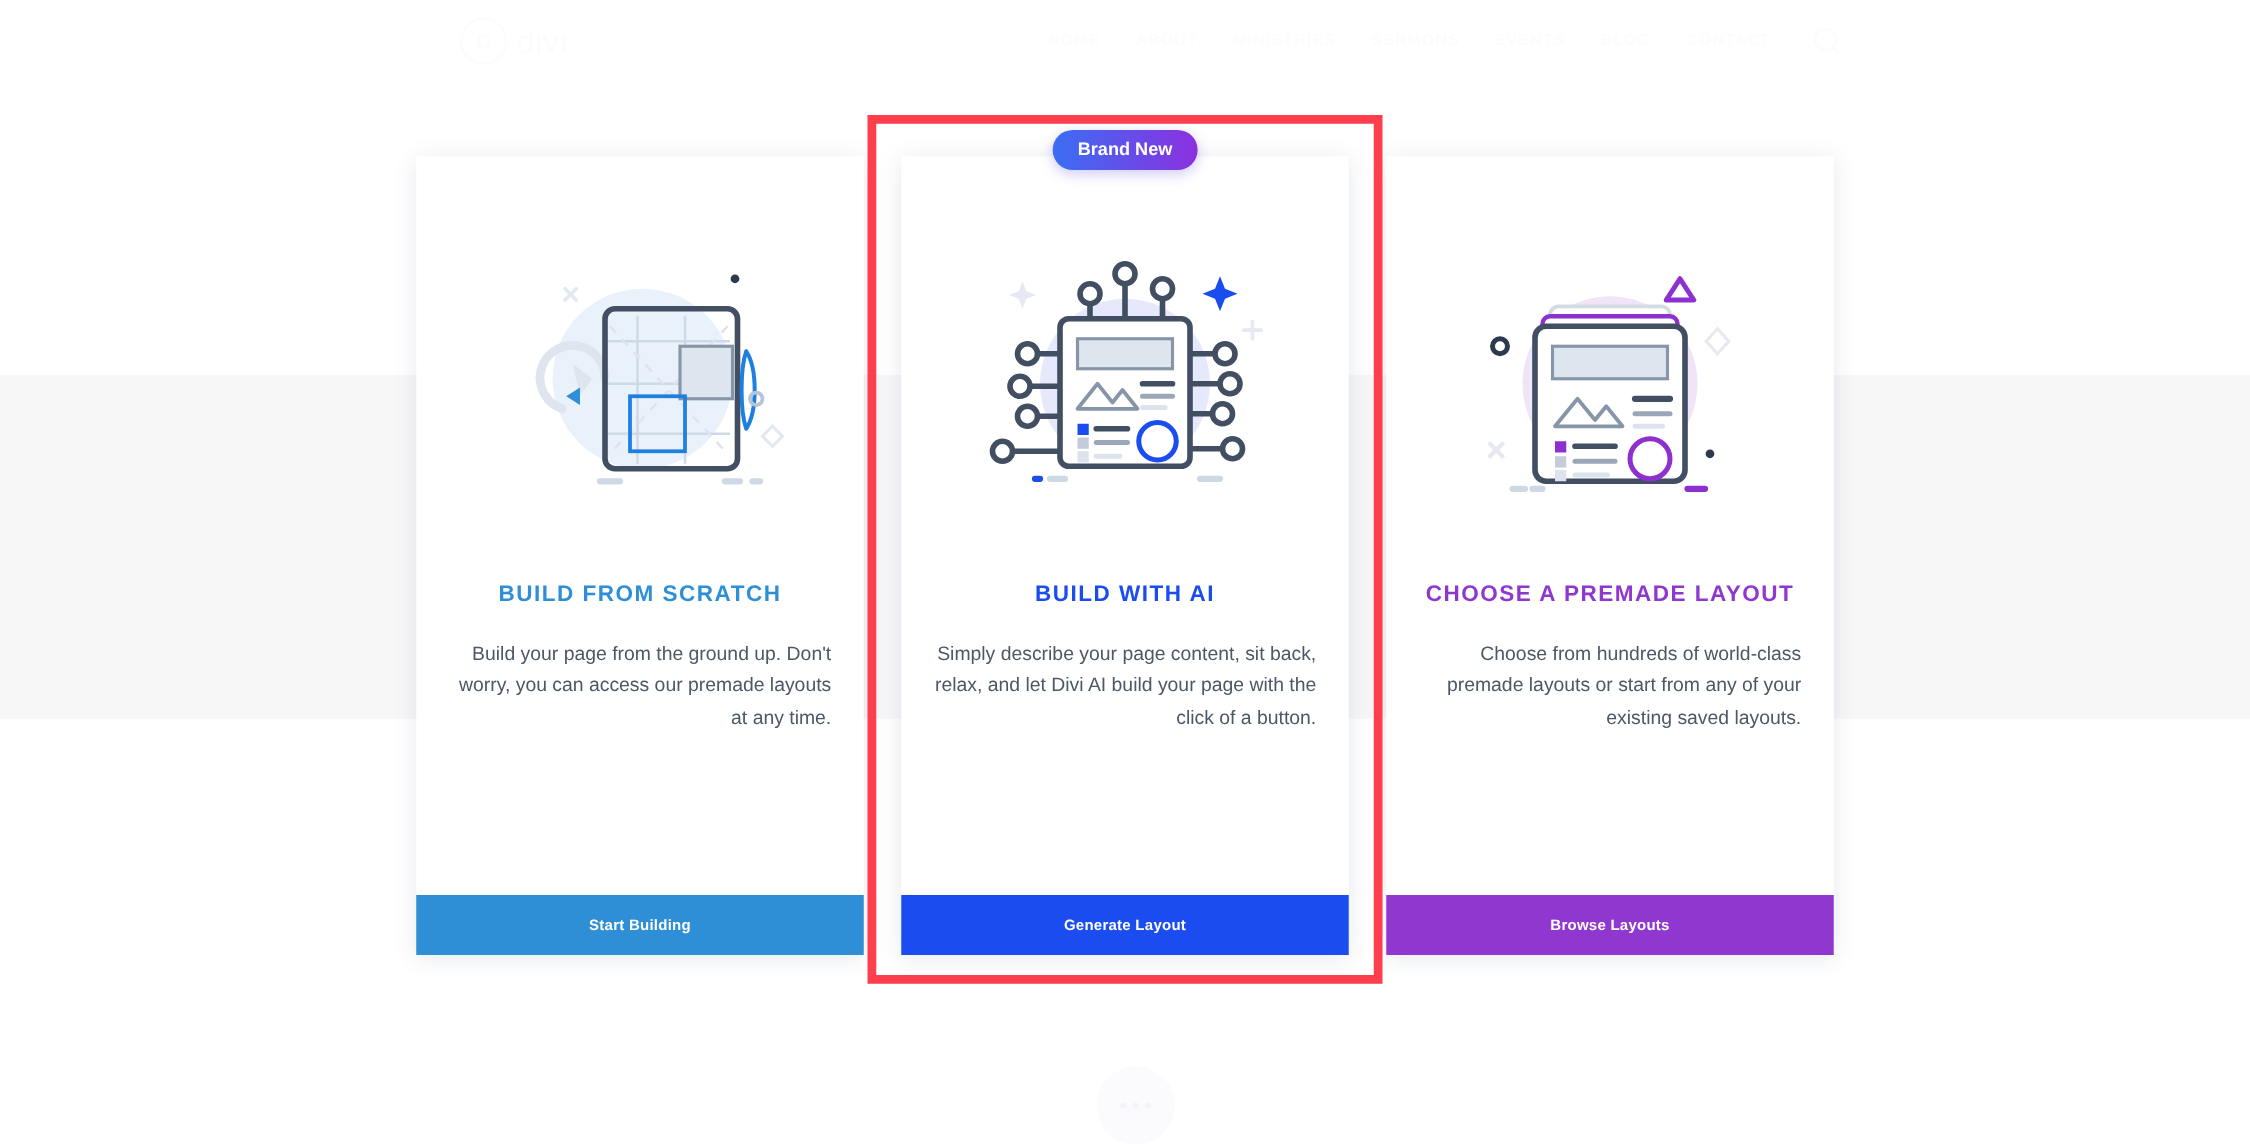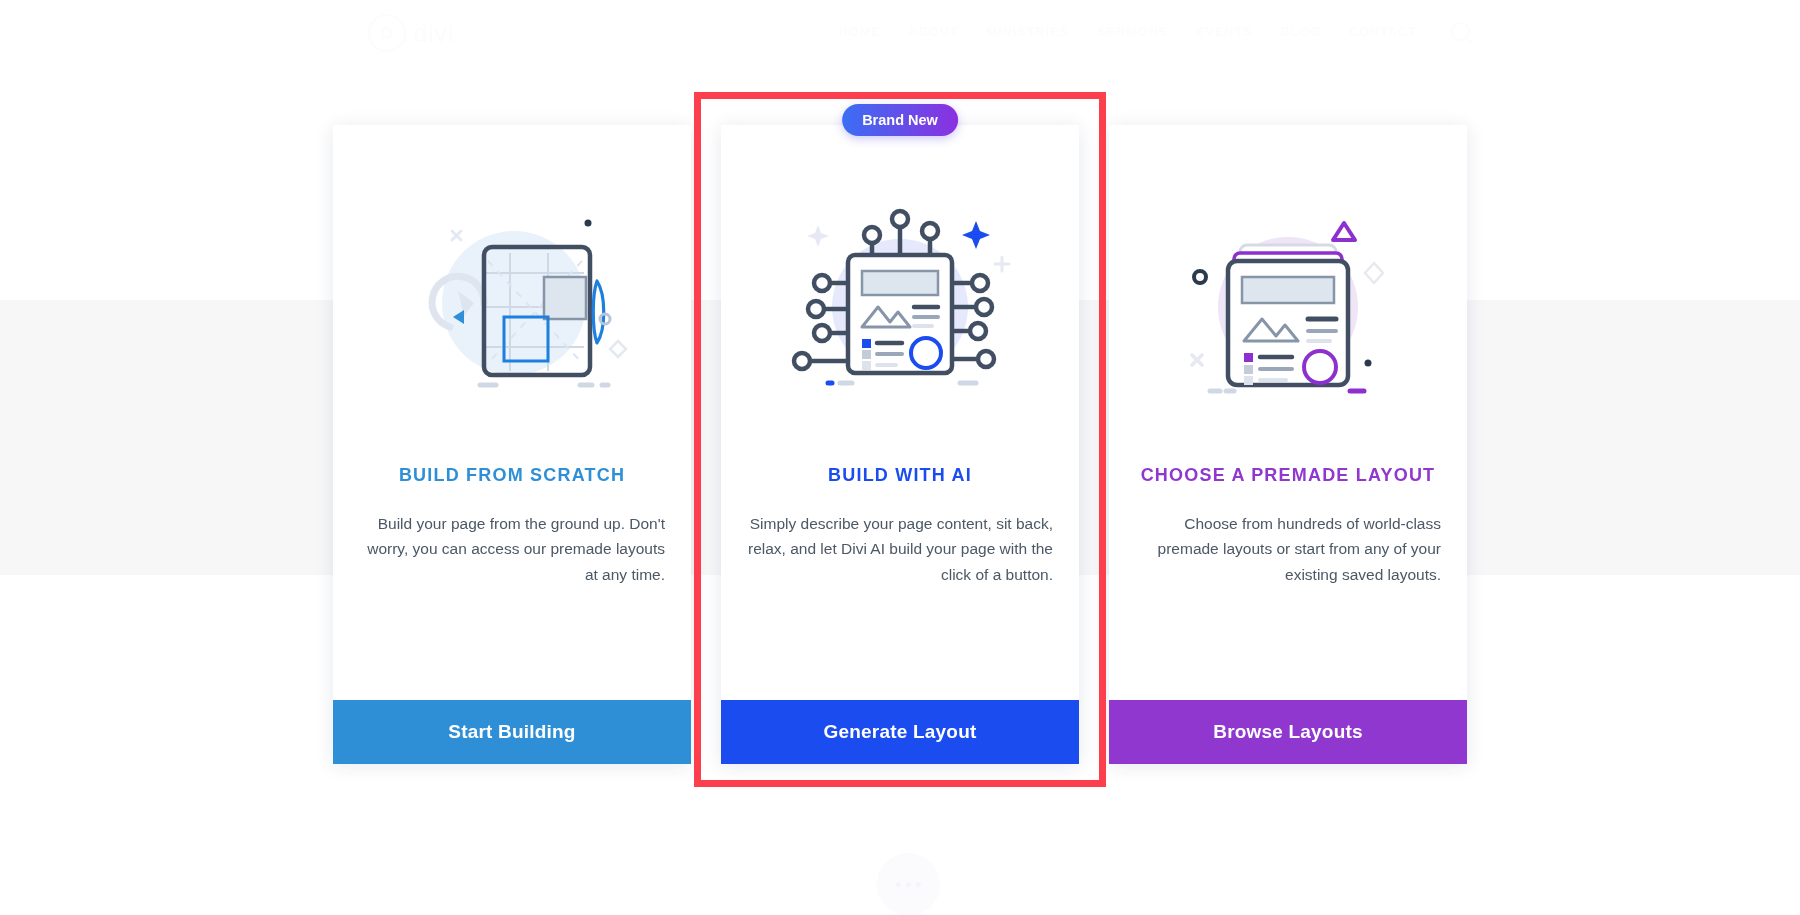"Start Building" .card-btn { font-size: 19px -> 12px; height: 64px -> 48px }
